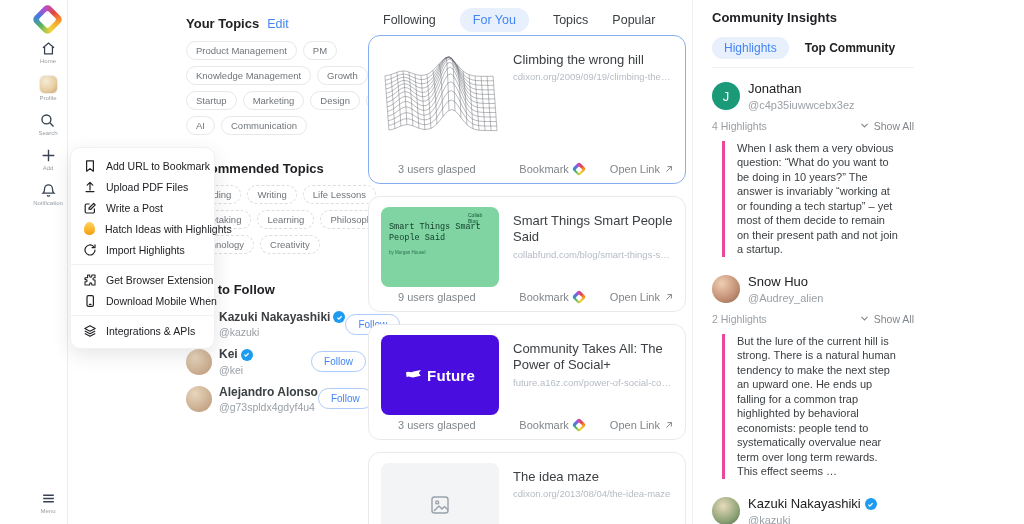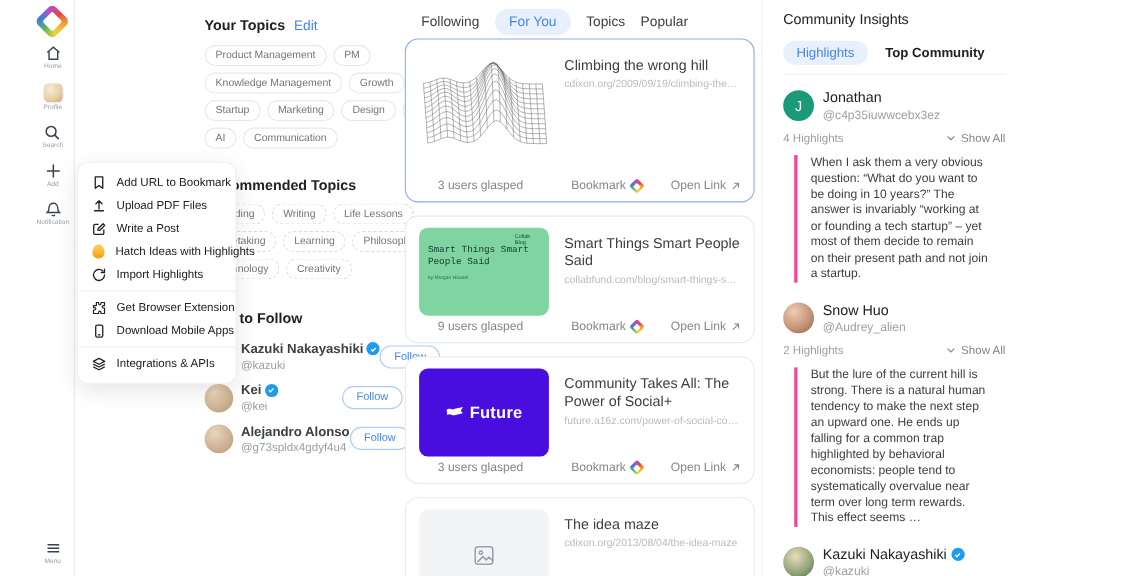"Following" .feed-tabs { gap: 14px -> 24px }
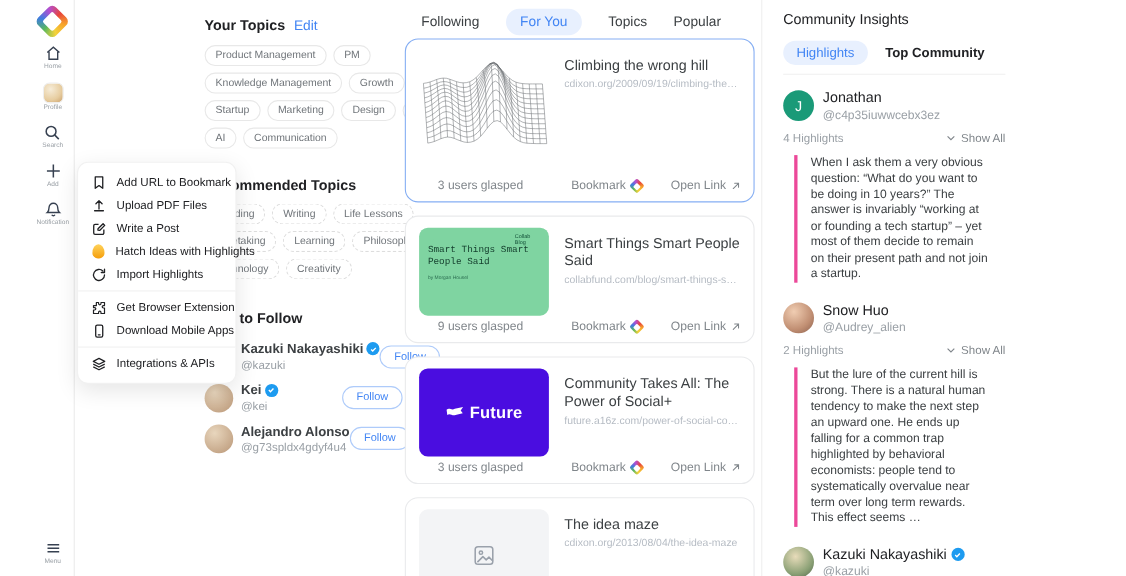"Community Insights" .cp-title { font-weight: 400 -> 700 }
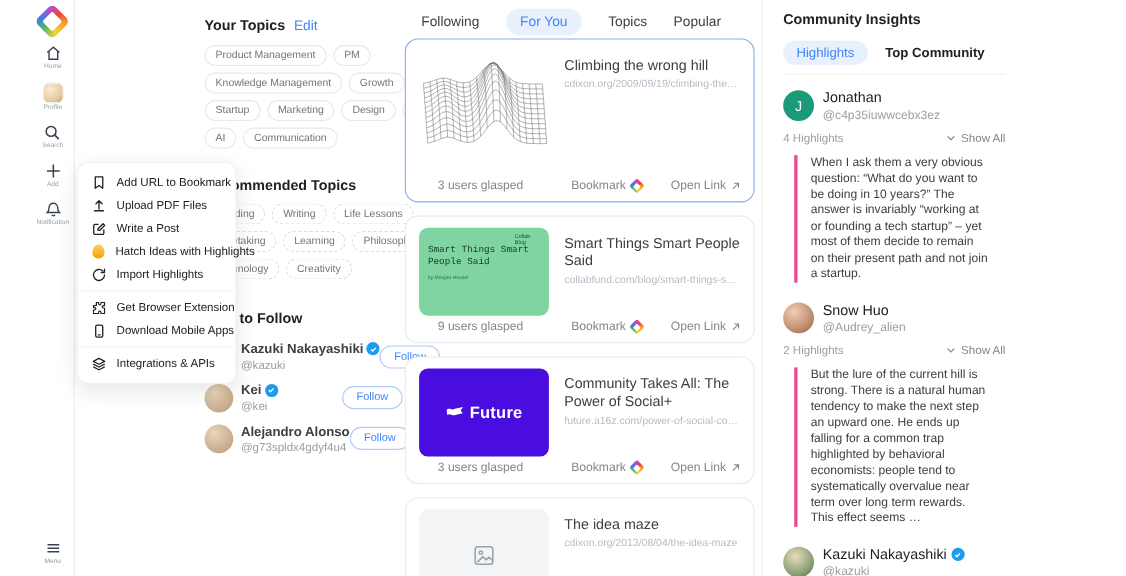"Download Mobile Apps" span.dd-label { text: Apps -> When }
